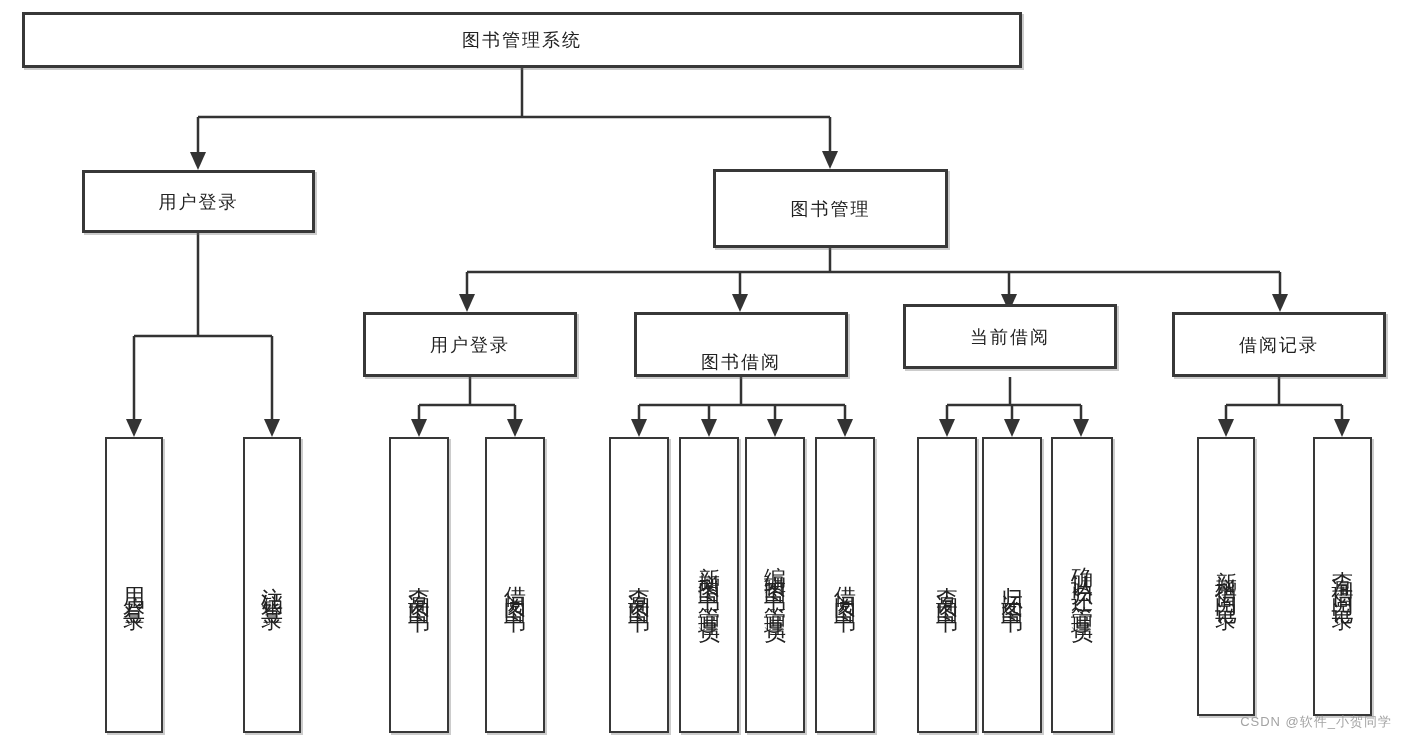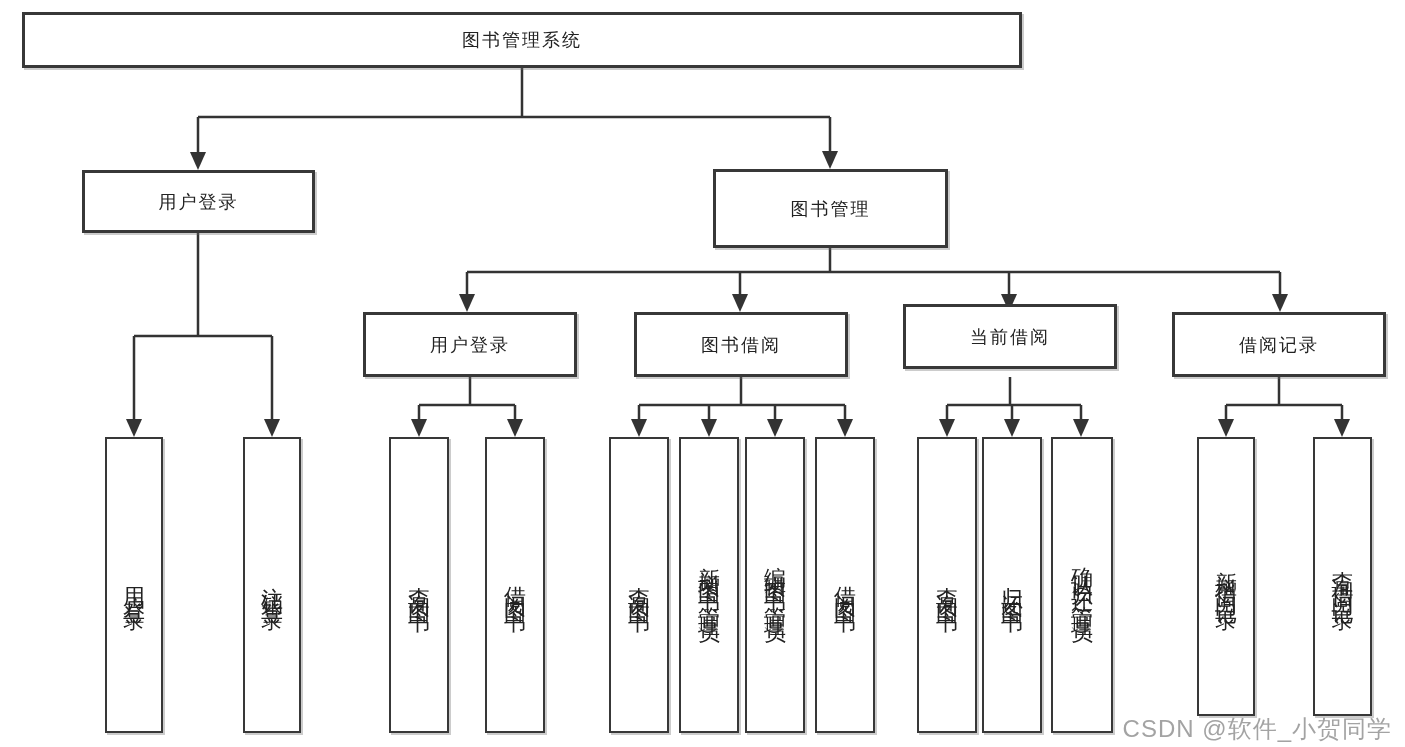"图书借阅" div.node { align-items: none -> flex-end }
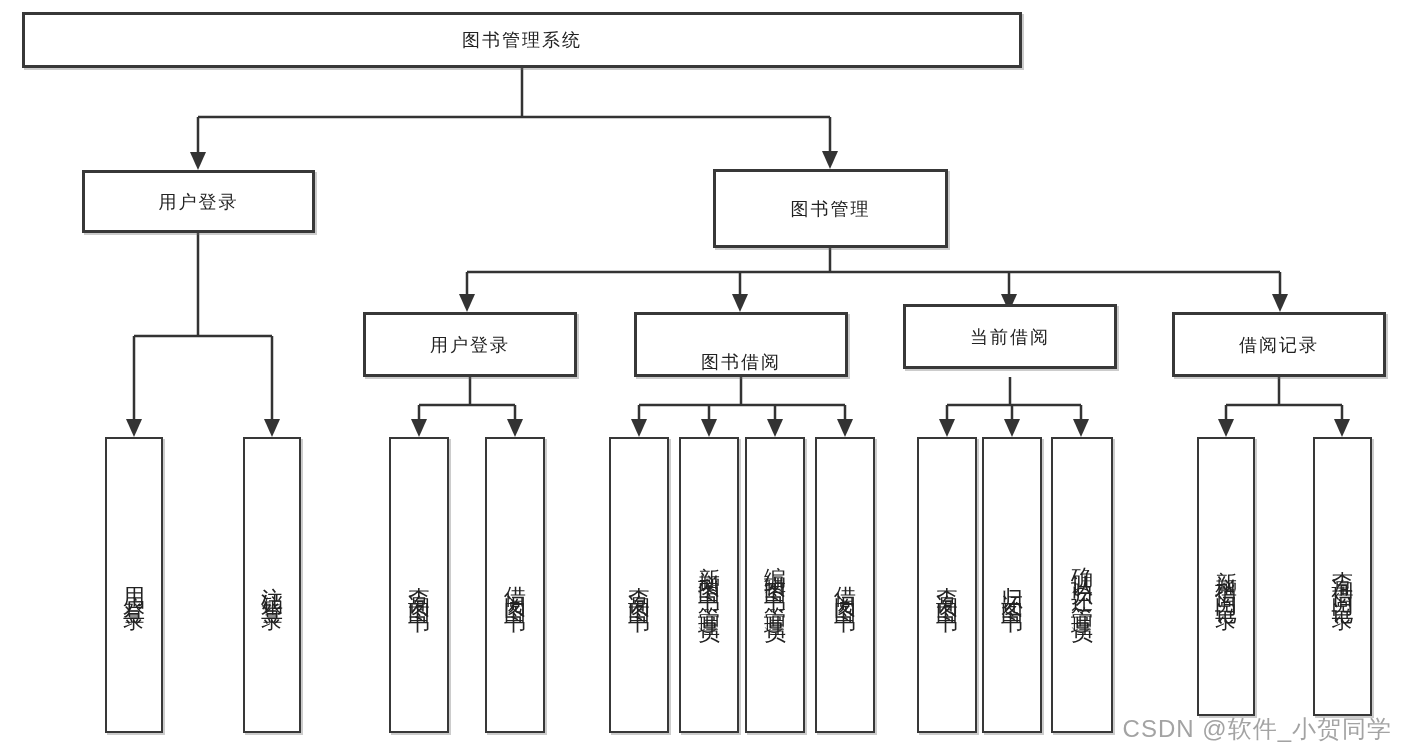"CSDN @软件_小贺同学" .watermark { font-size: 24px -> 13px }
